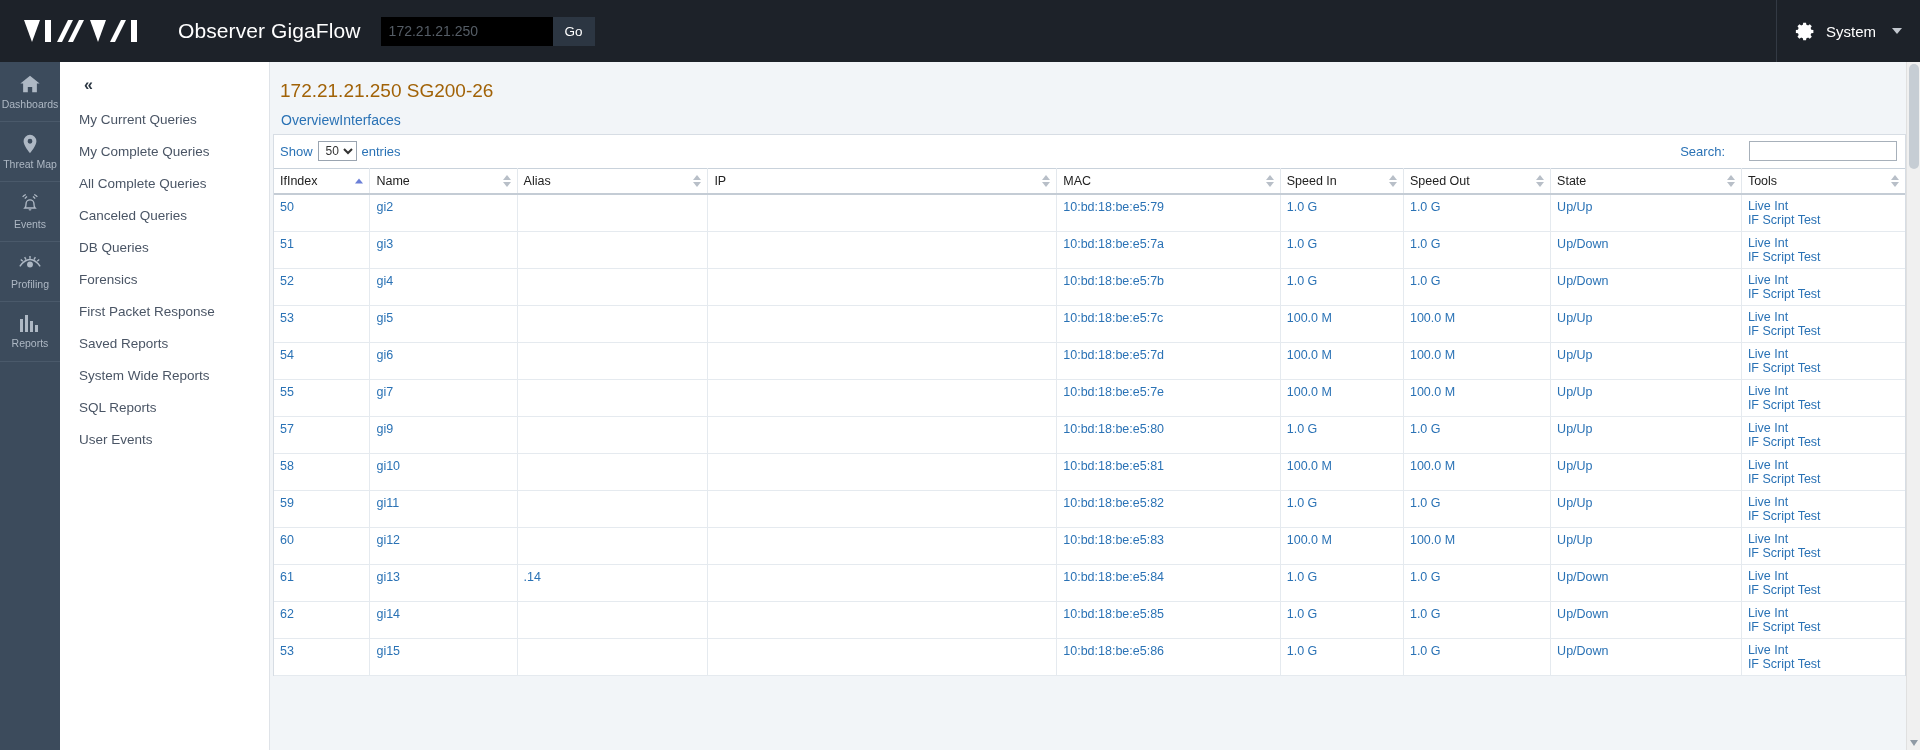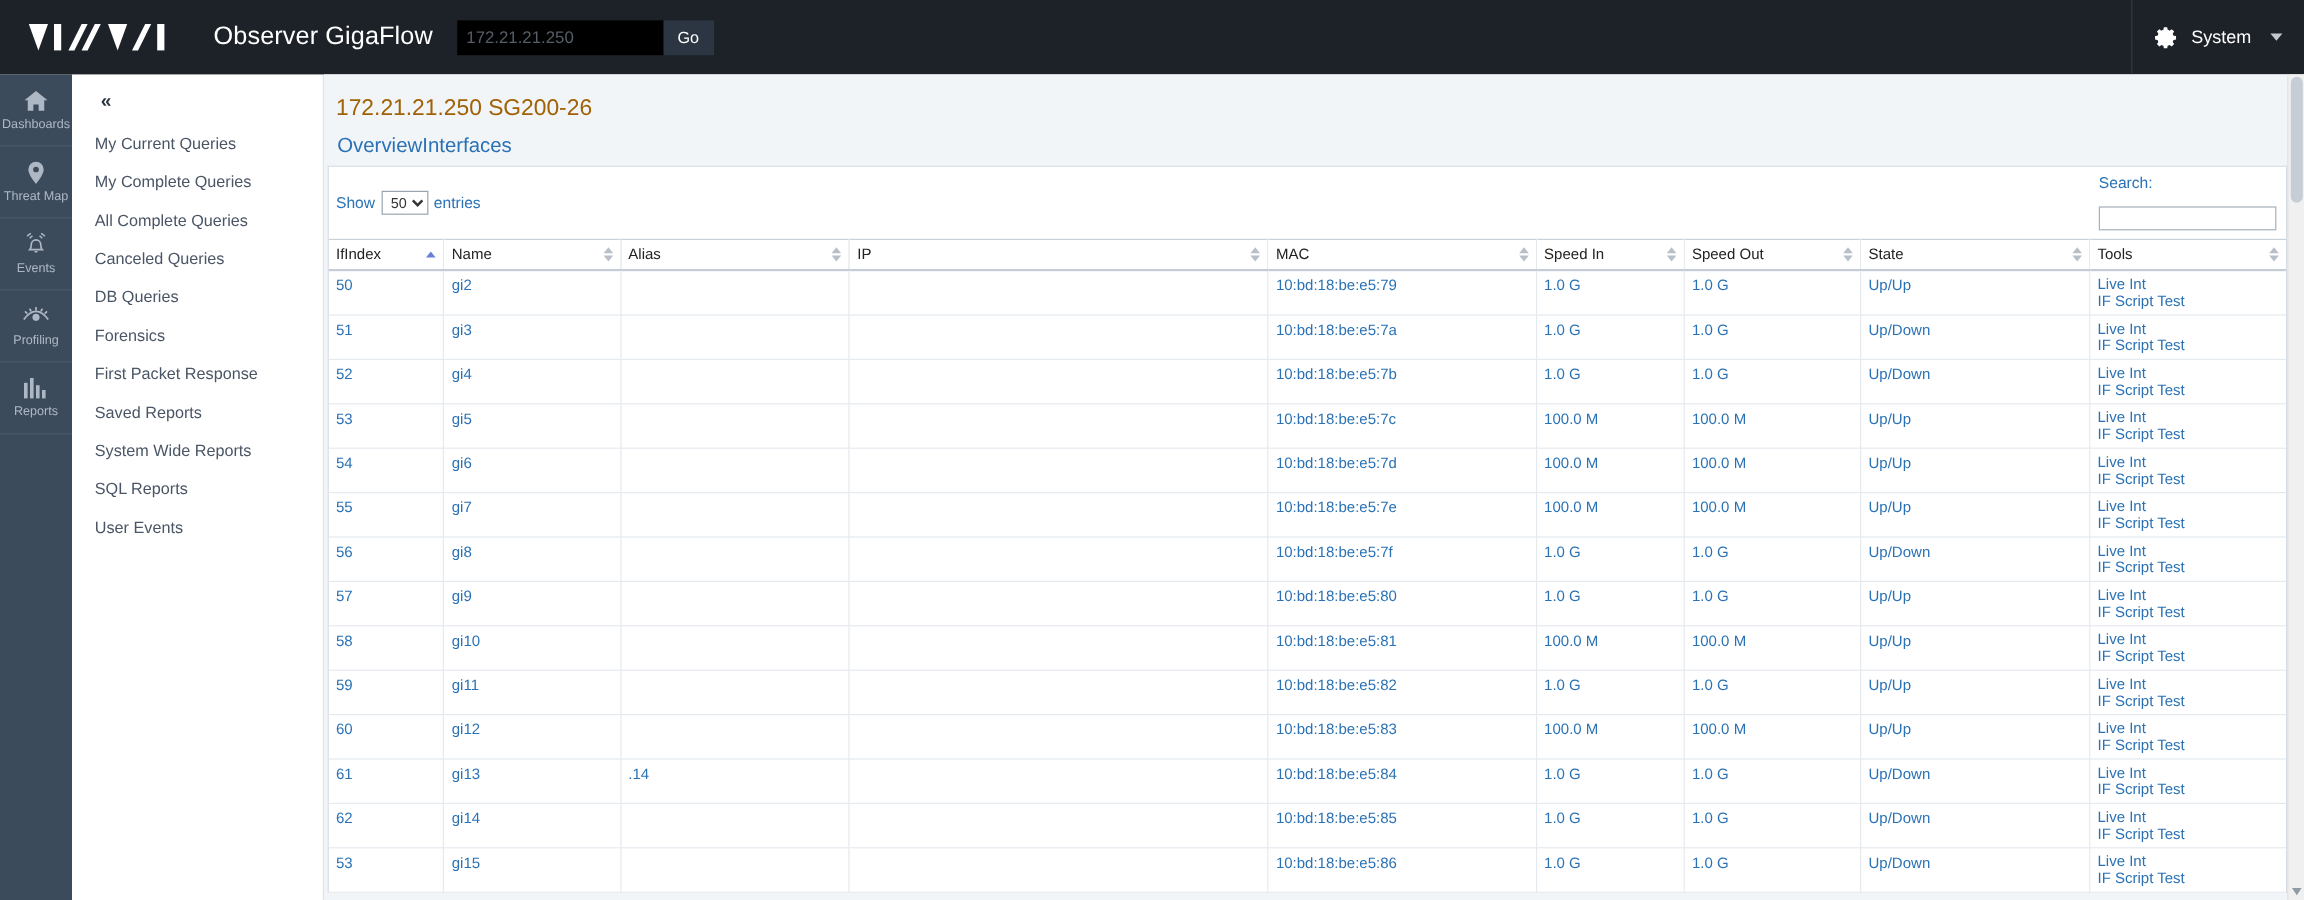"OverviewInterfaces" .tab-links { font-size: 17px -> 14px }
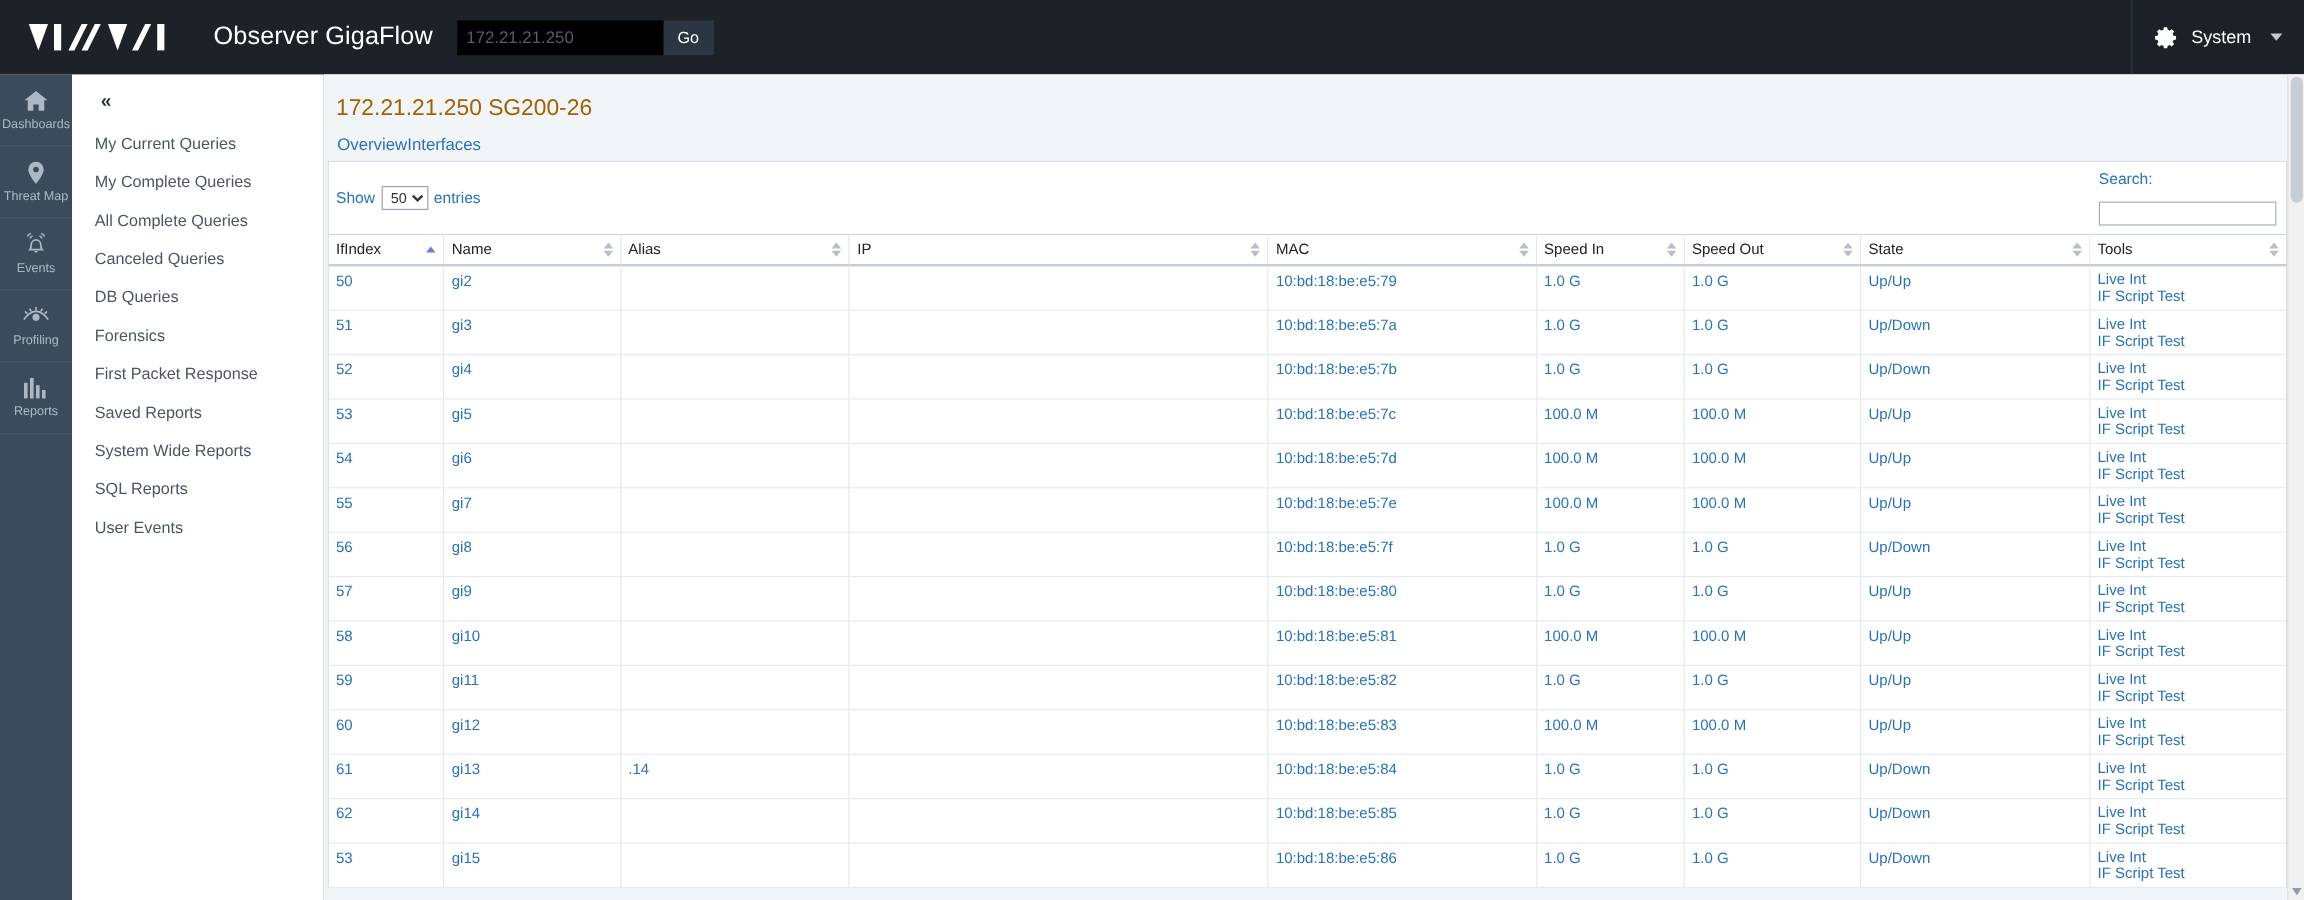"Search:" .search-zone { align-items: none -> center; flex-direction: column -> none; gap: 12px -> 24px }
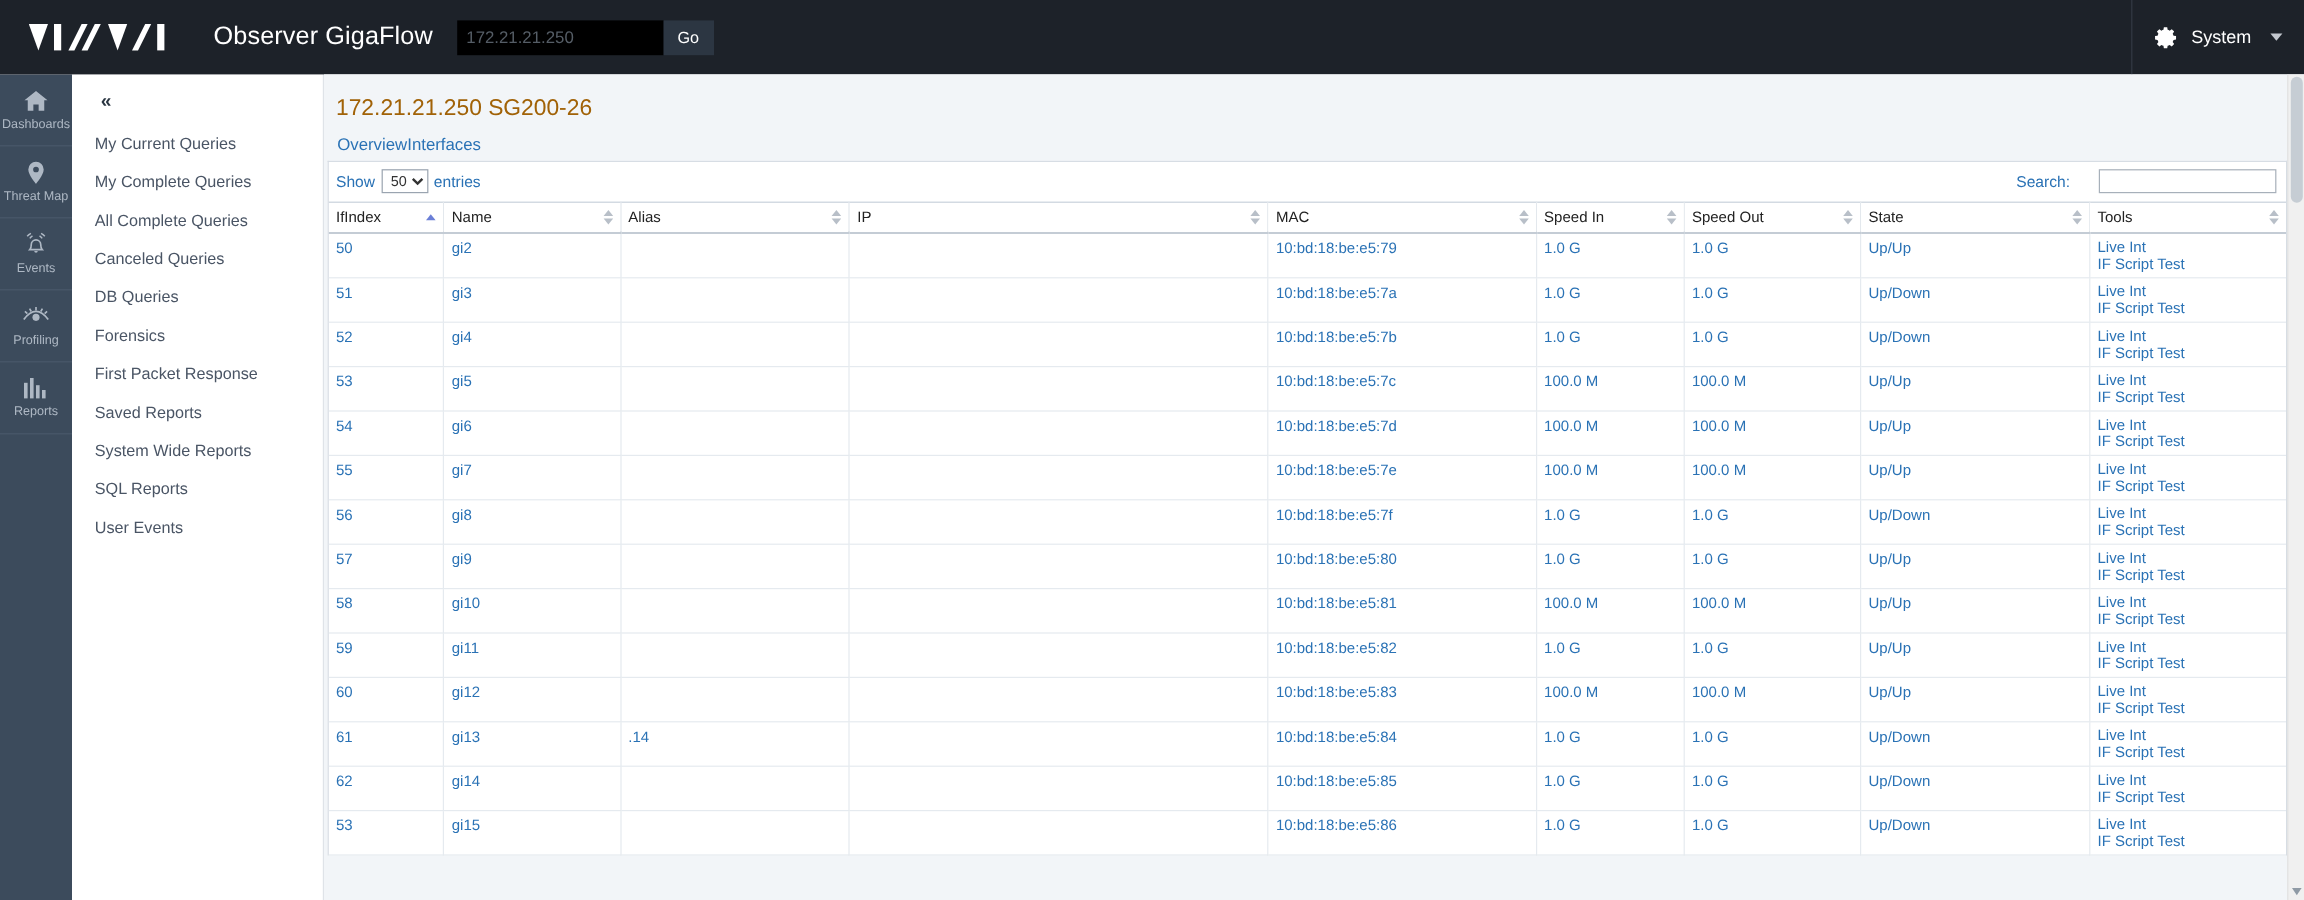"56" tr { html: <tr> <td>56</td> <td>gi8</td> <td></td> <td></td> <td>10:bd:18:be:e5:7f</td> <td>1.0 G</td> <td>1.0 G</td> <td>Up/Down</td> <td> <a>Live Int</a> <a>IF Script Test</a> </td> </tr> -> none }
